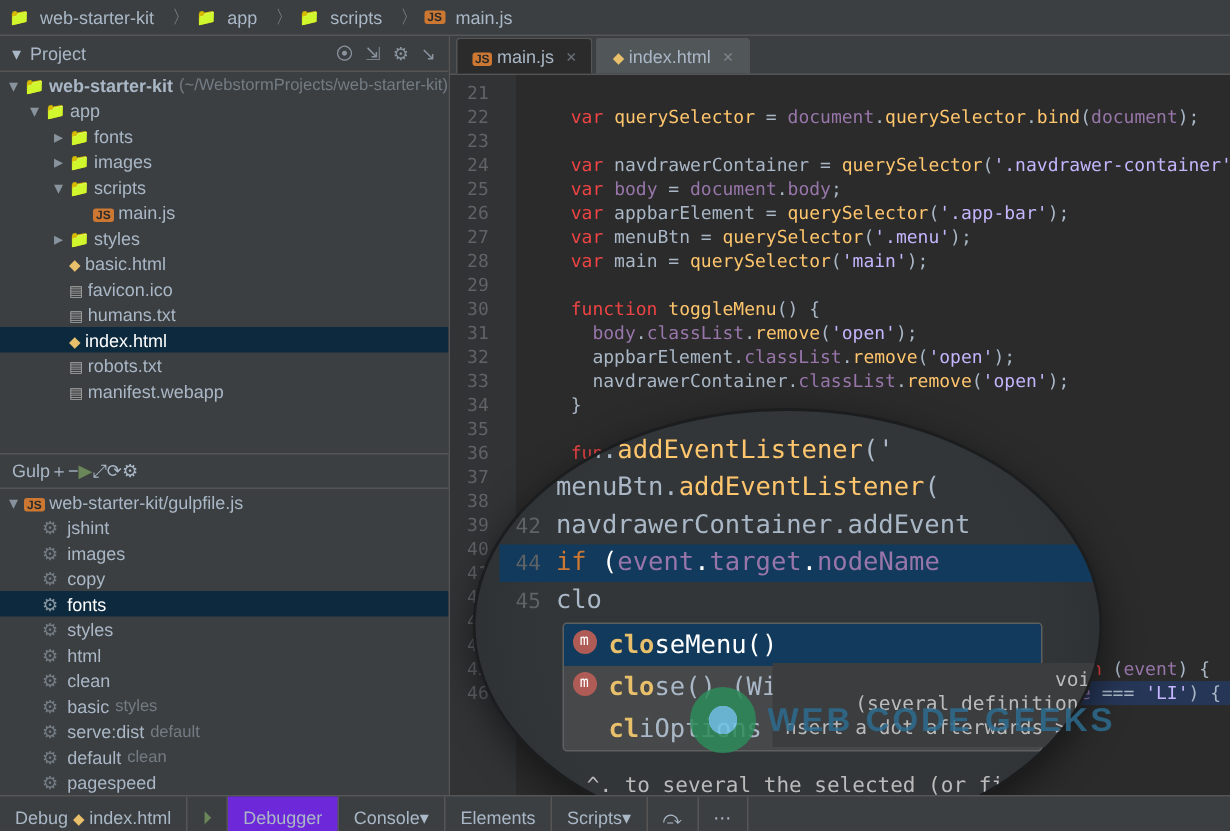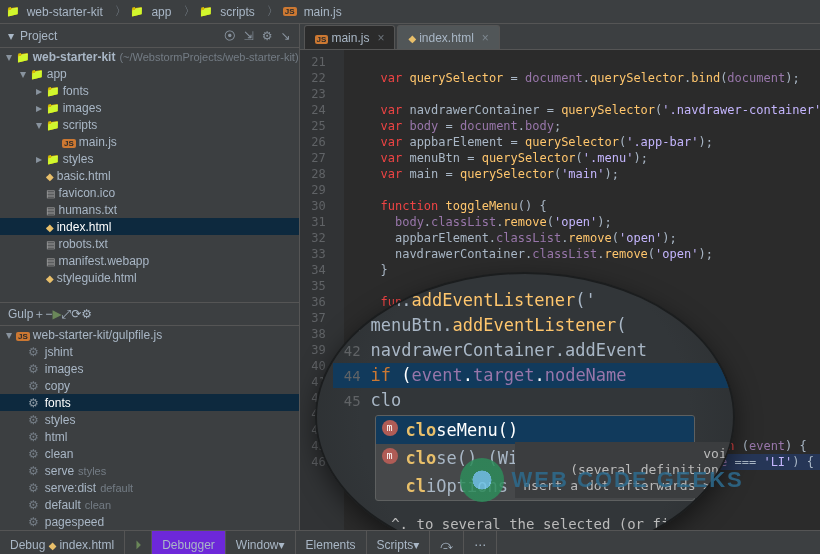"styleguide.html" div.tree-row { html: <div> <span></span> <span></span> <span>styleguide.html</span> </div> -> none }
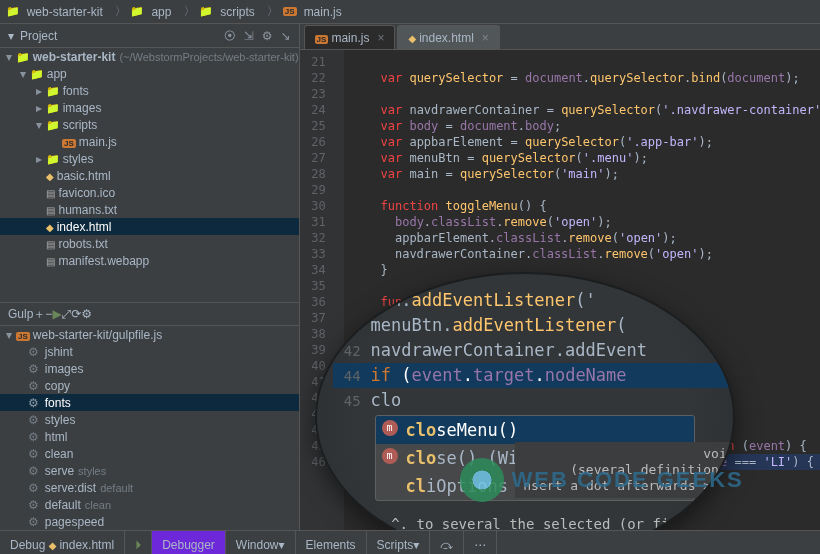"serve" span { text: serve -> basic }
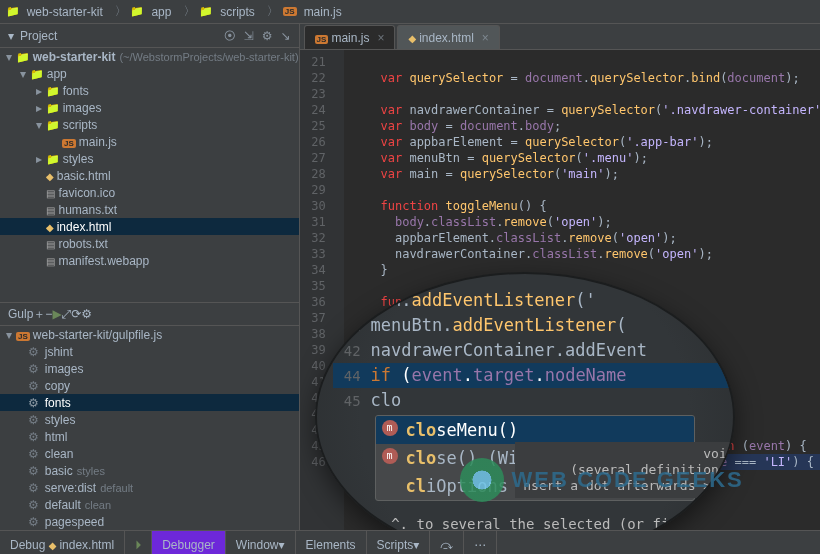"Window" span { text: Window -> Console }
